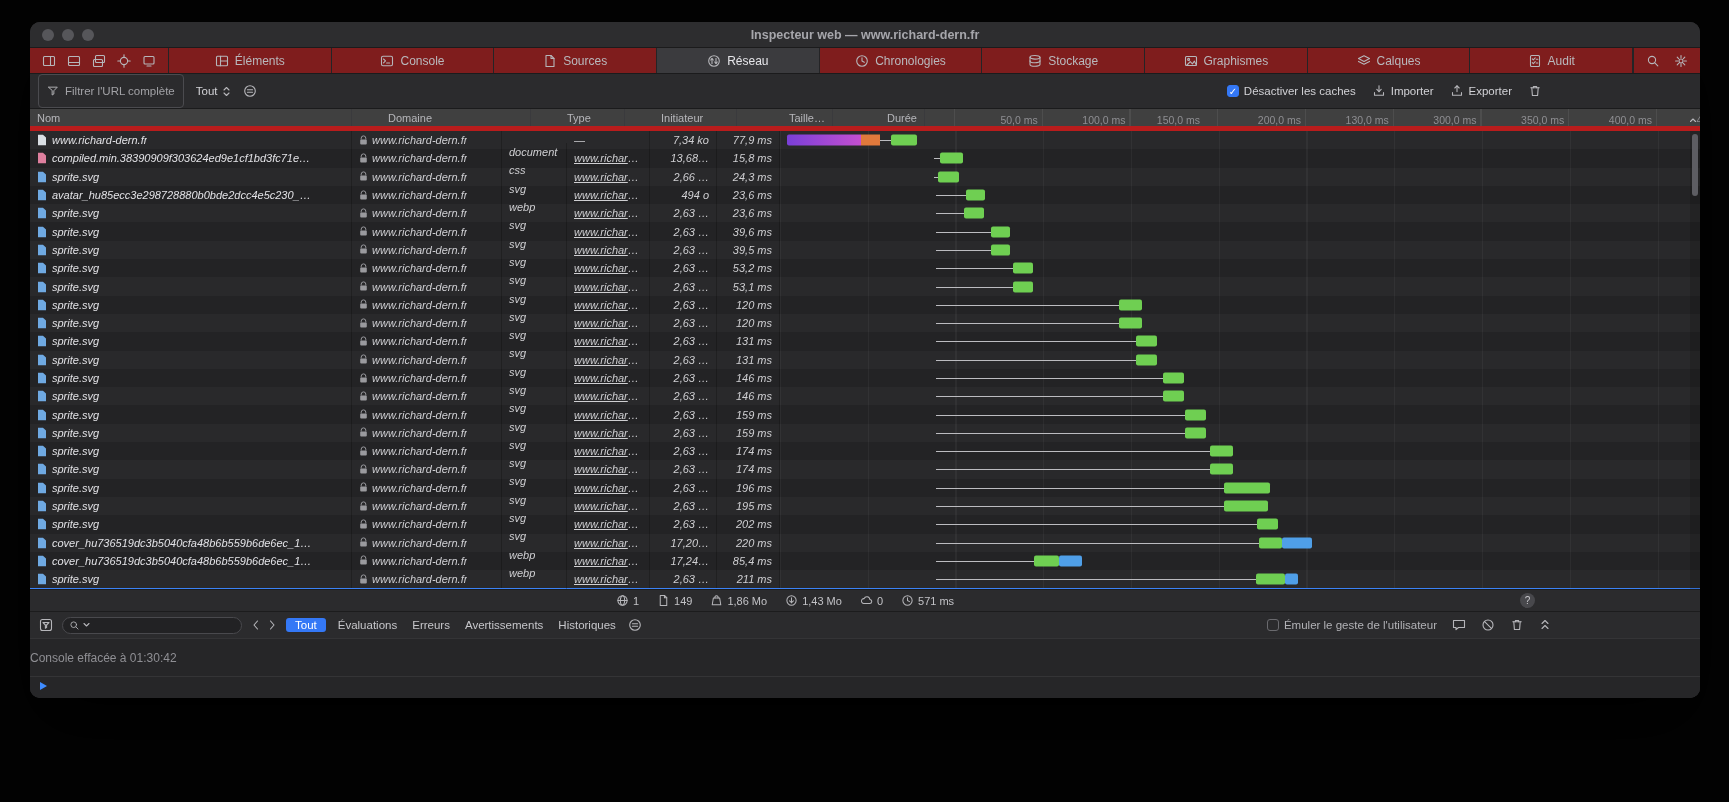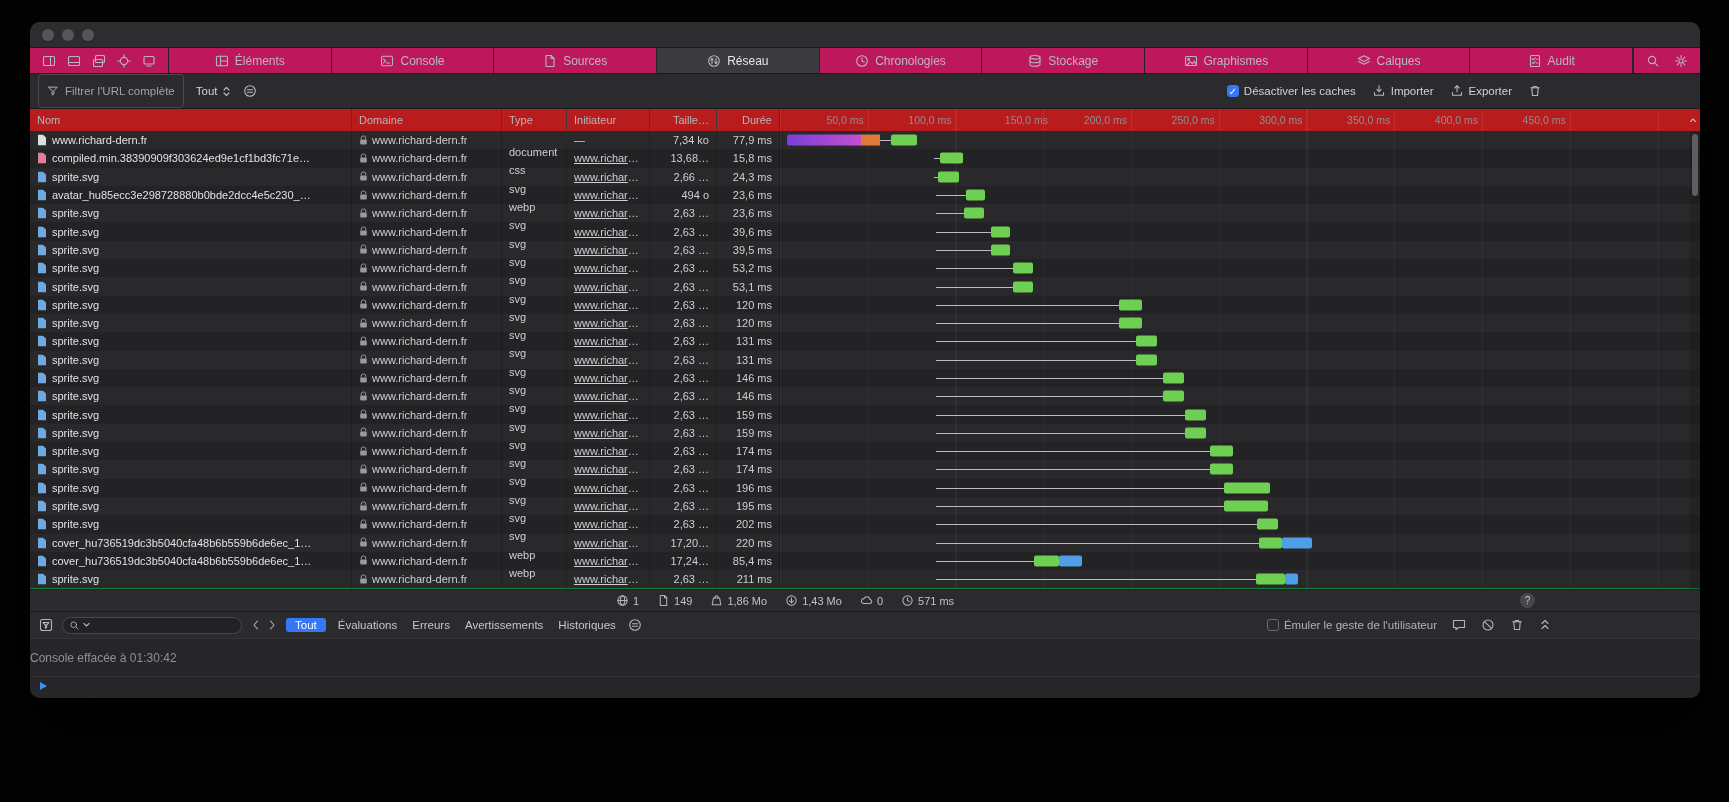"Inspecteur web — www.richard-dern.fr" div.title { html: none -> <div>Inspecteur web — www.richard-dern.fr</div> }
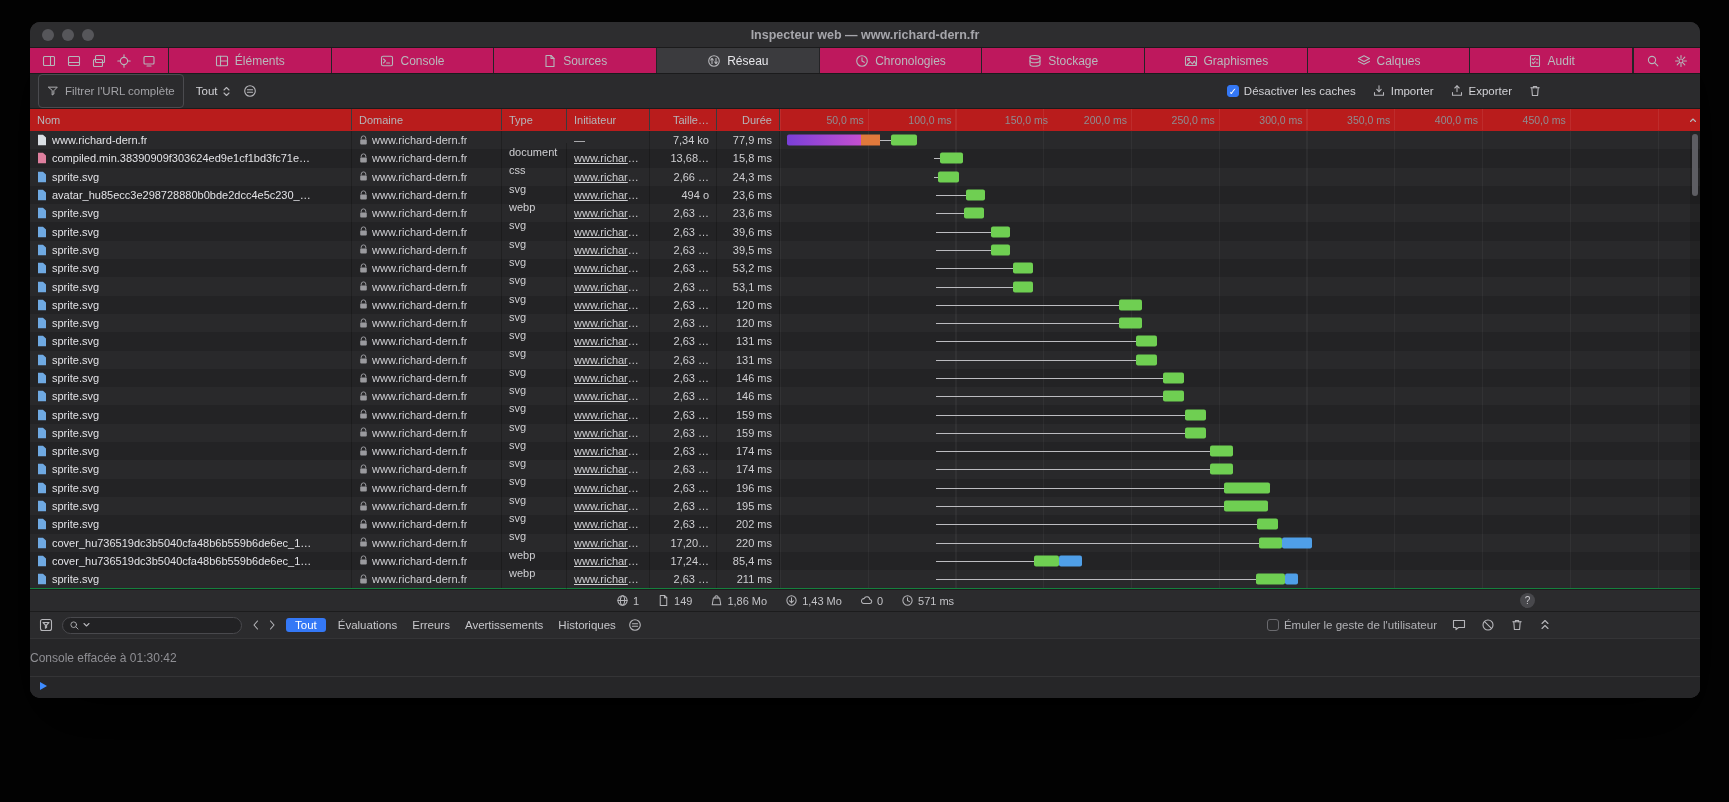"Éléments" .tabbar { background: #be185d -> #7f1d1d }
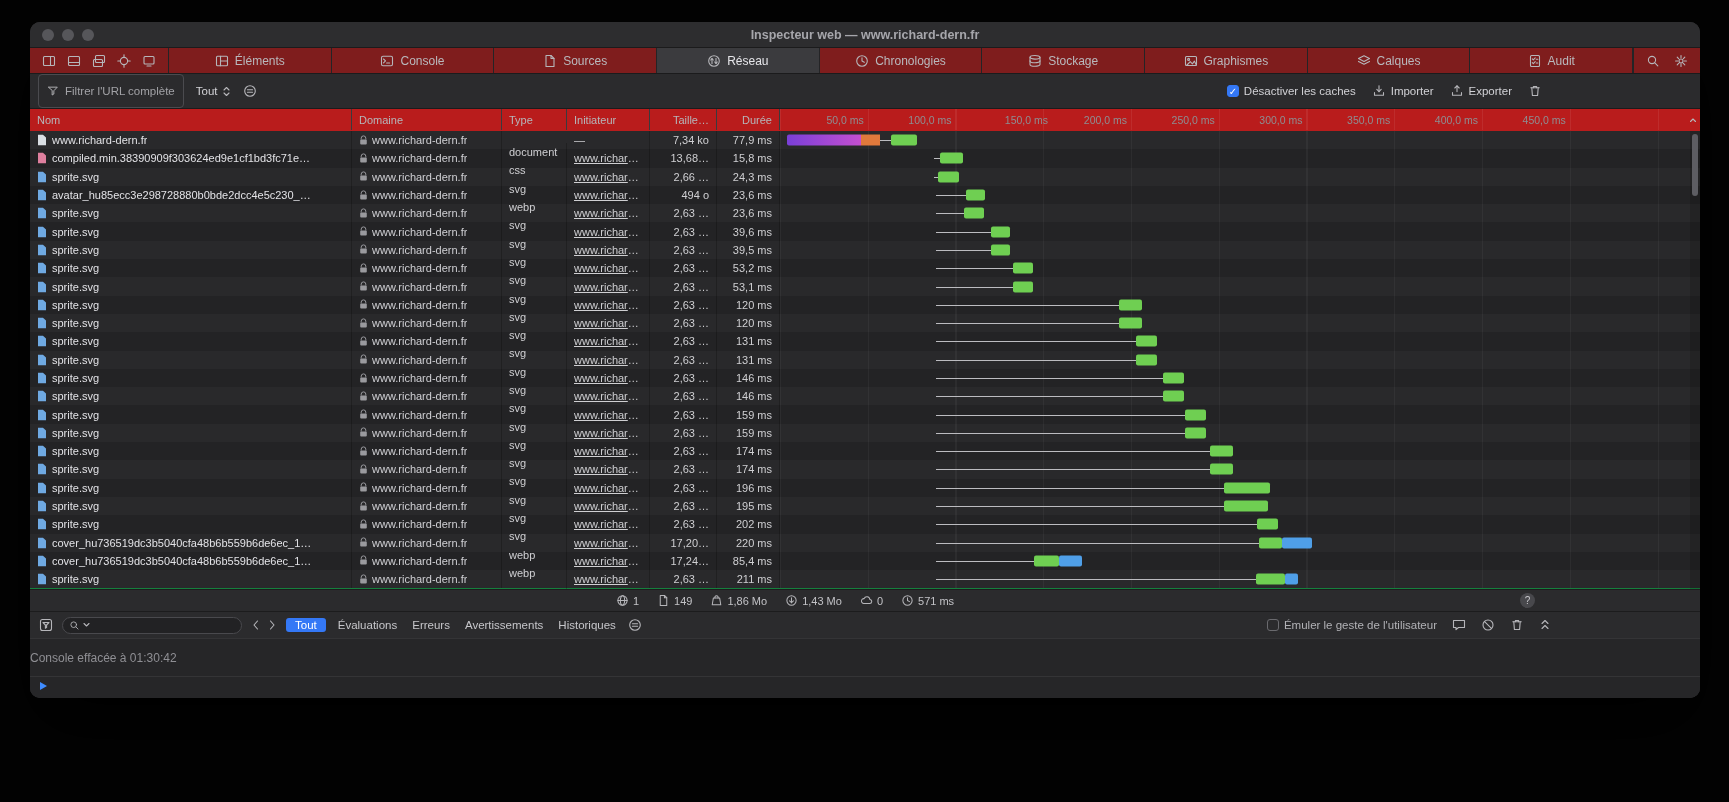"Nom" .thead { background: #b91c1c -> #404040; border-bottom: 1px solid #b91c1c -> 5px solid #b91c1c; gap: none -> 29px }
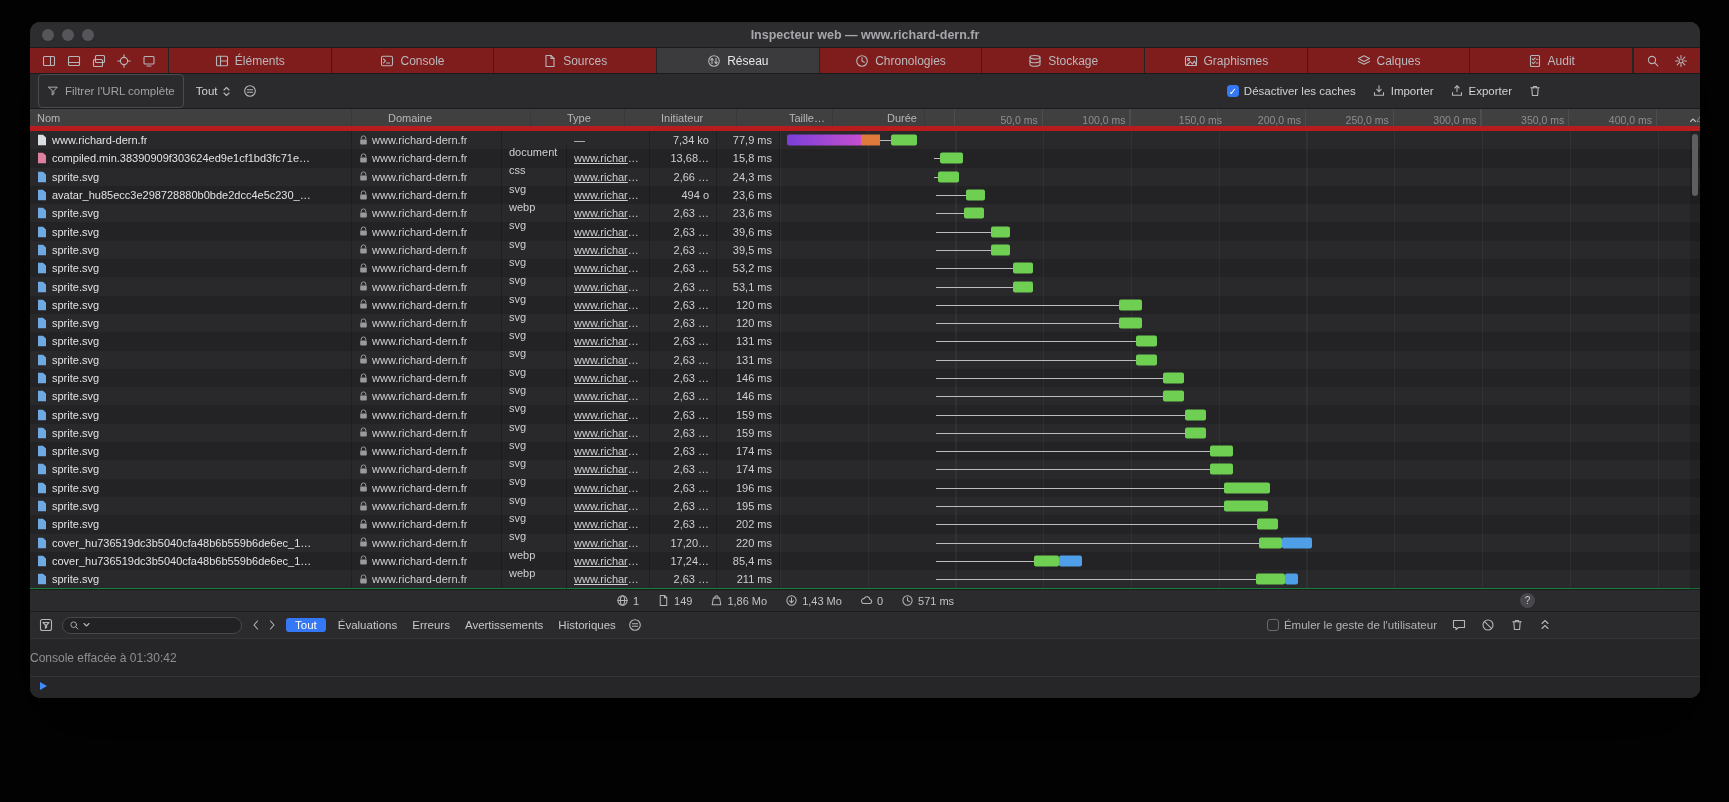"150,0 ms" .t3 { left: 188px -> 166px }
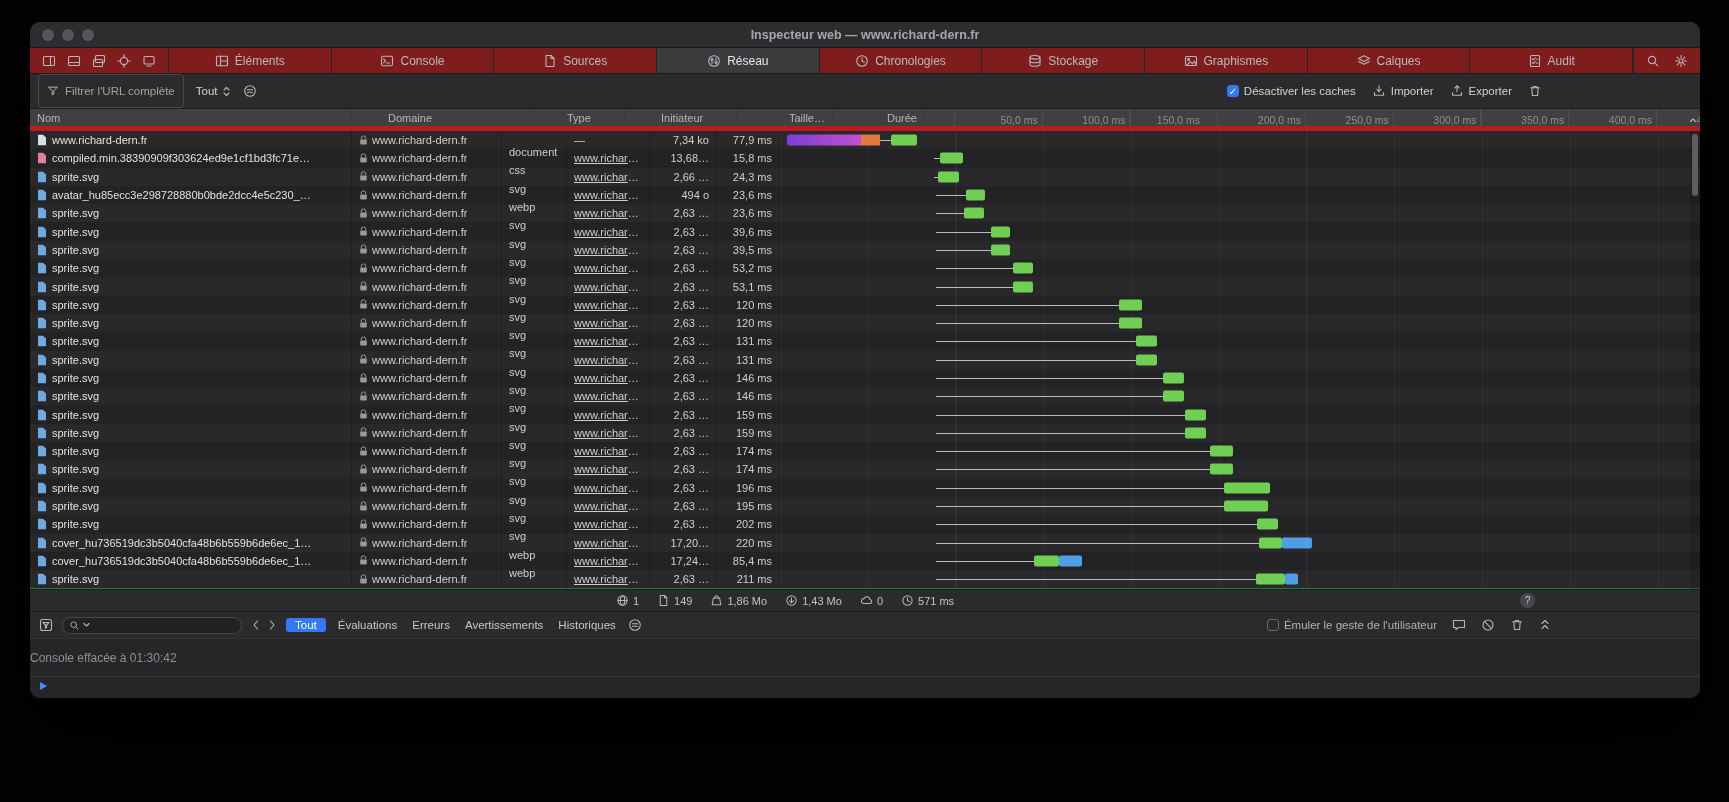"250,0 ms" span.tick { text: 250,0 -> 130,0 }
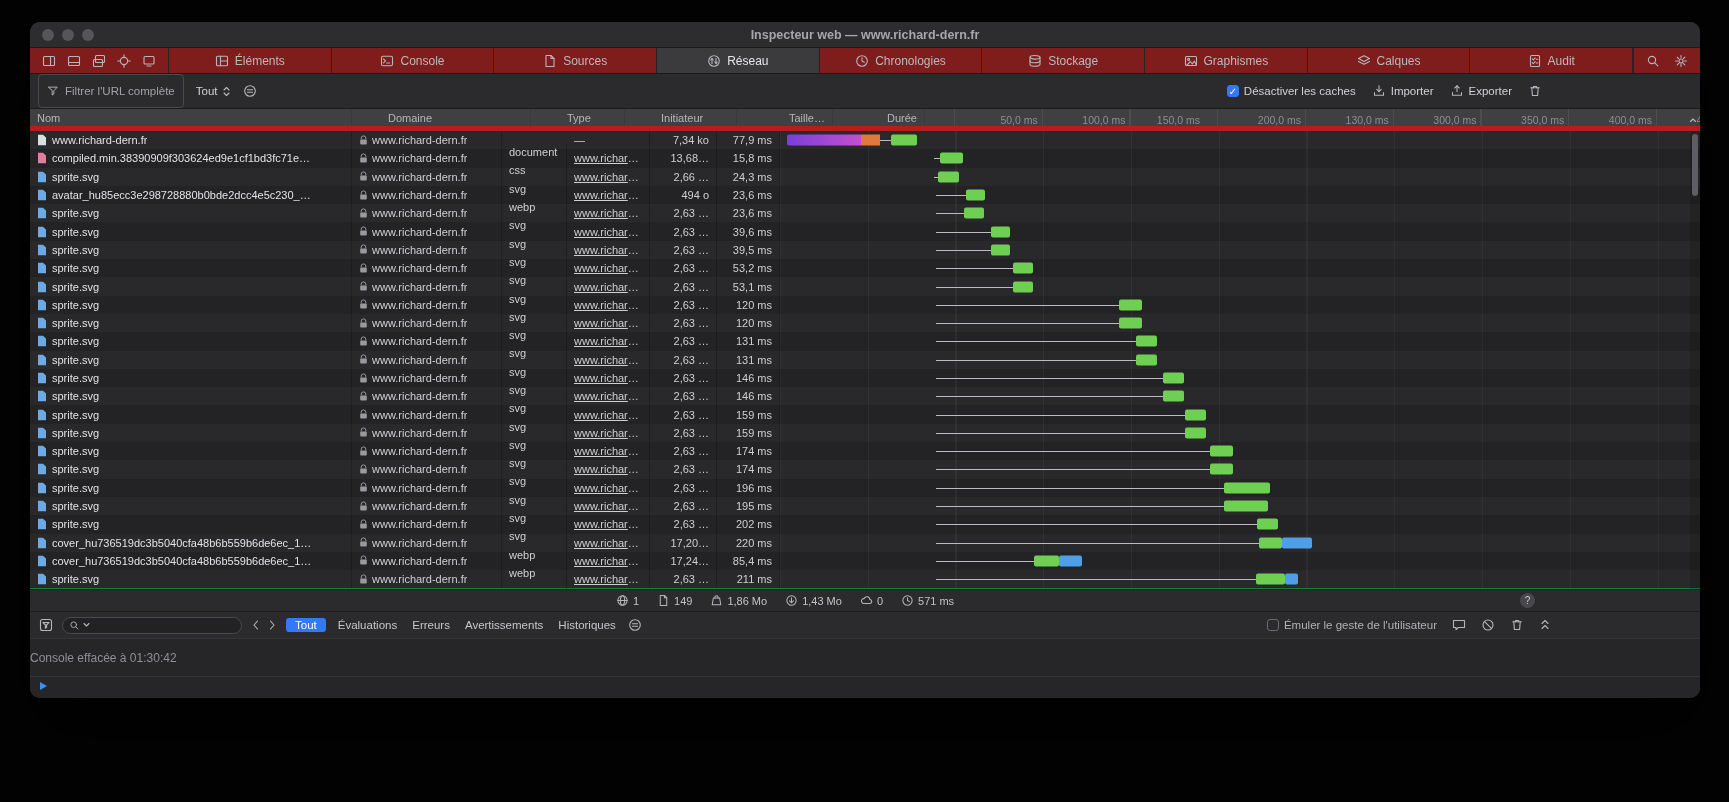"www.richard-dern.fr" .rows { background: #15803d -> #3b82f6; font-style: none -> italic }
